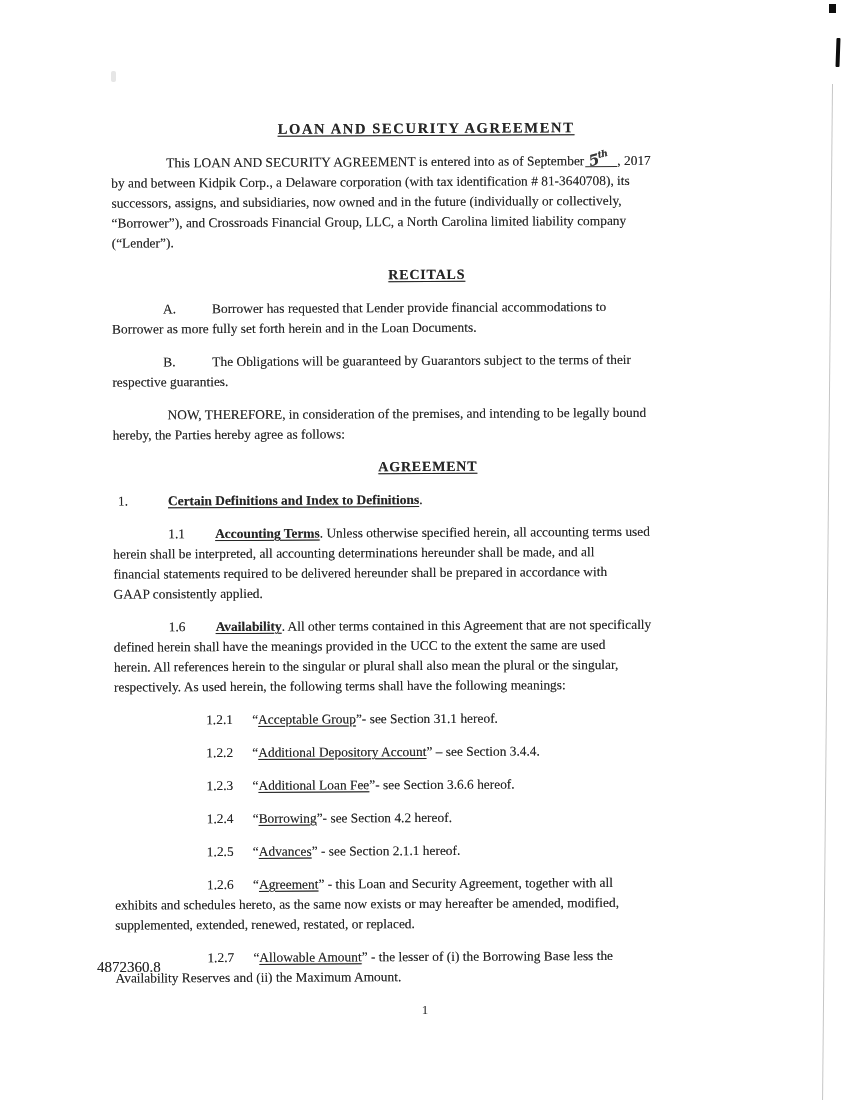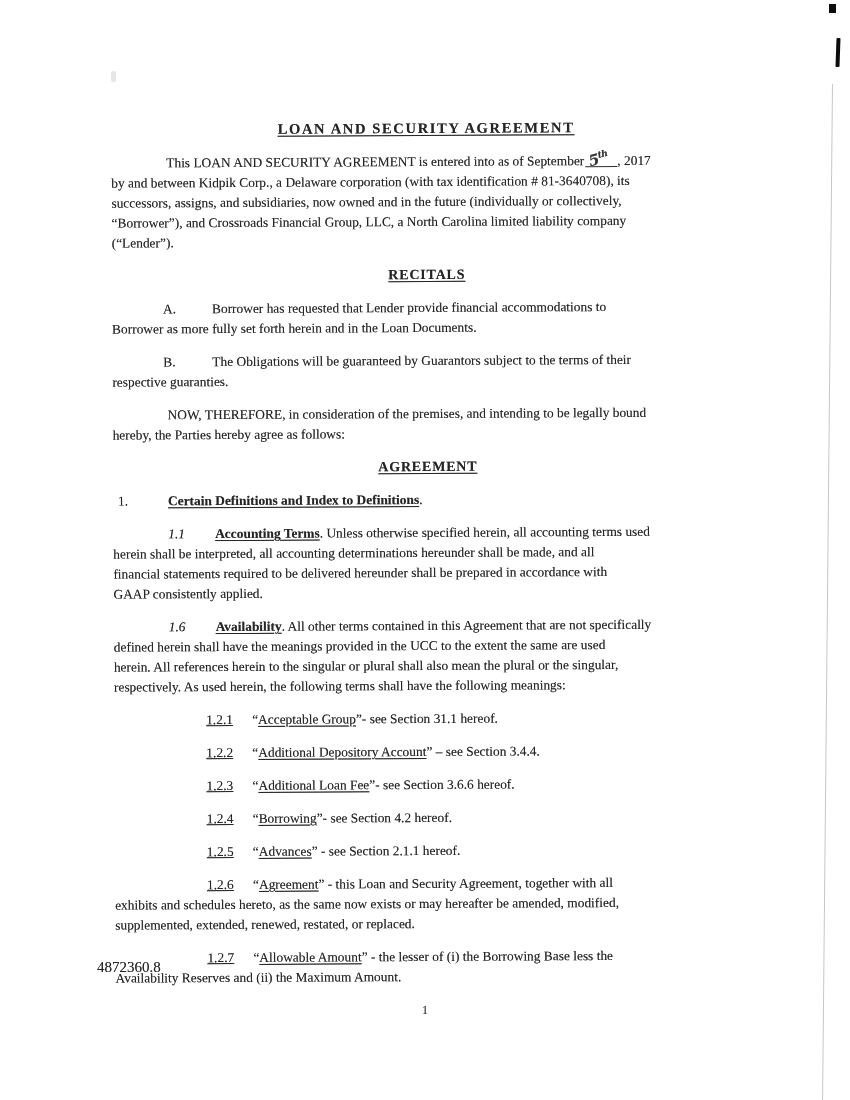"1.1" .num-sub { font-style: italic -> none }
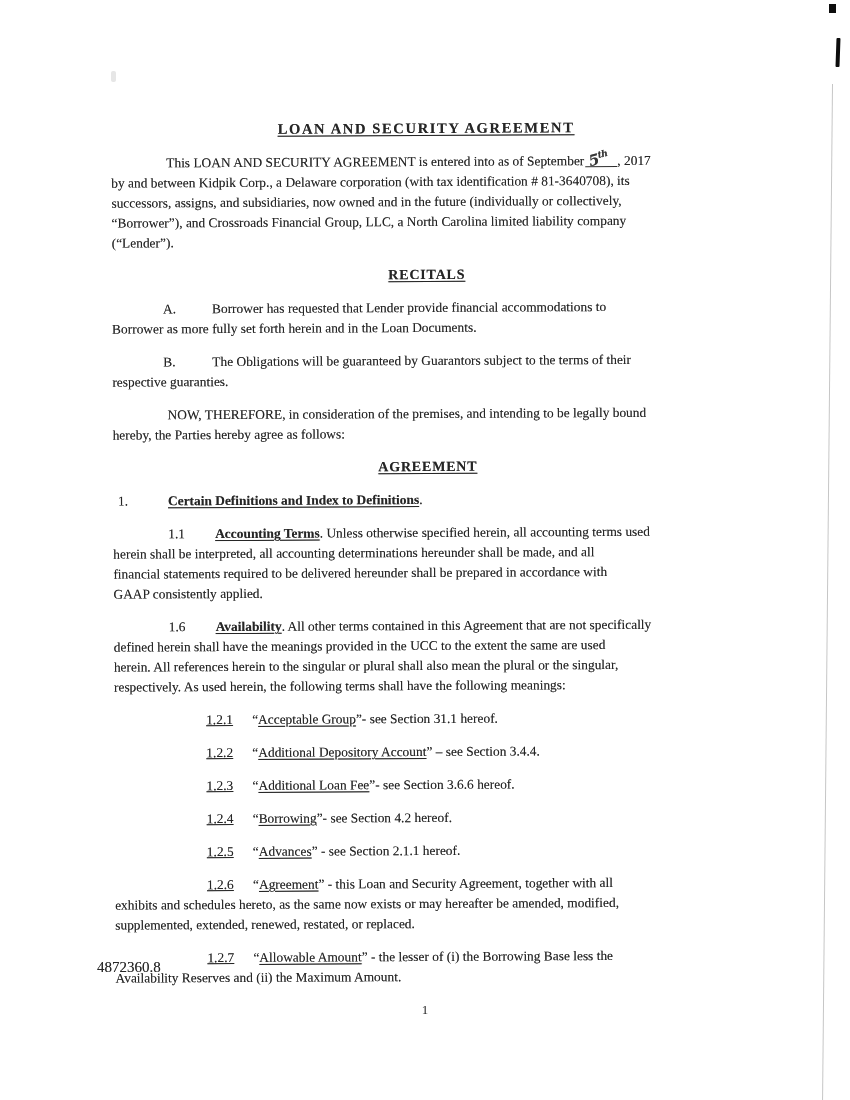"1.2.1" .num-def { text-decoration: underline -> none }
